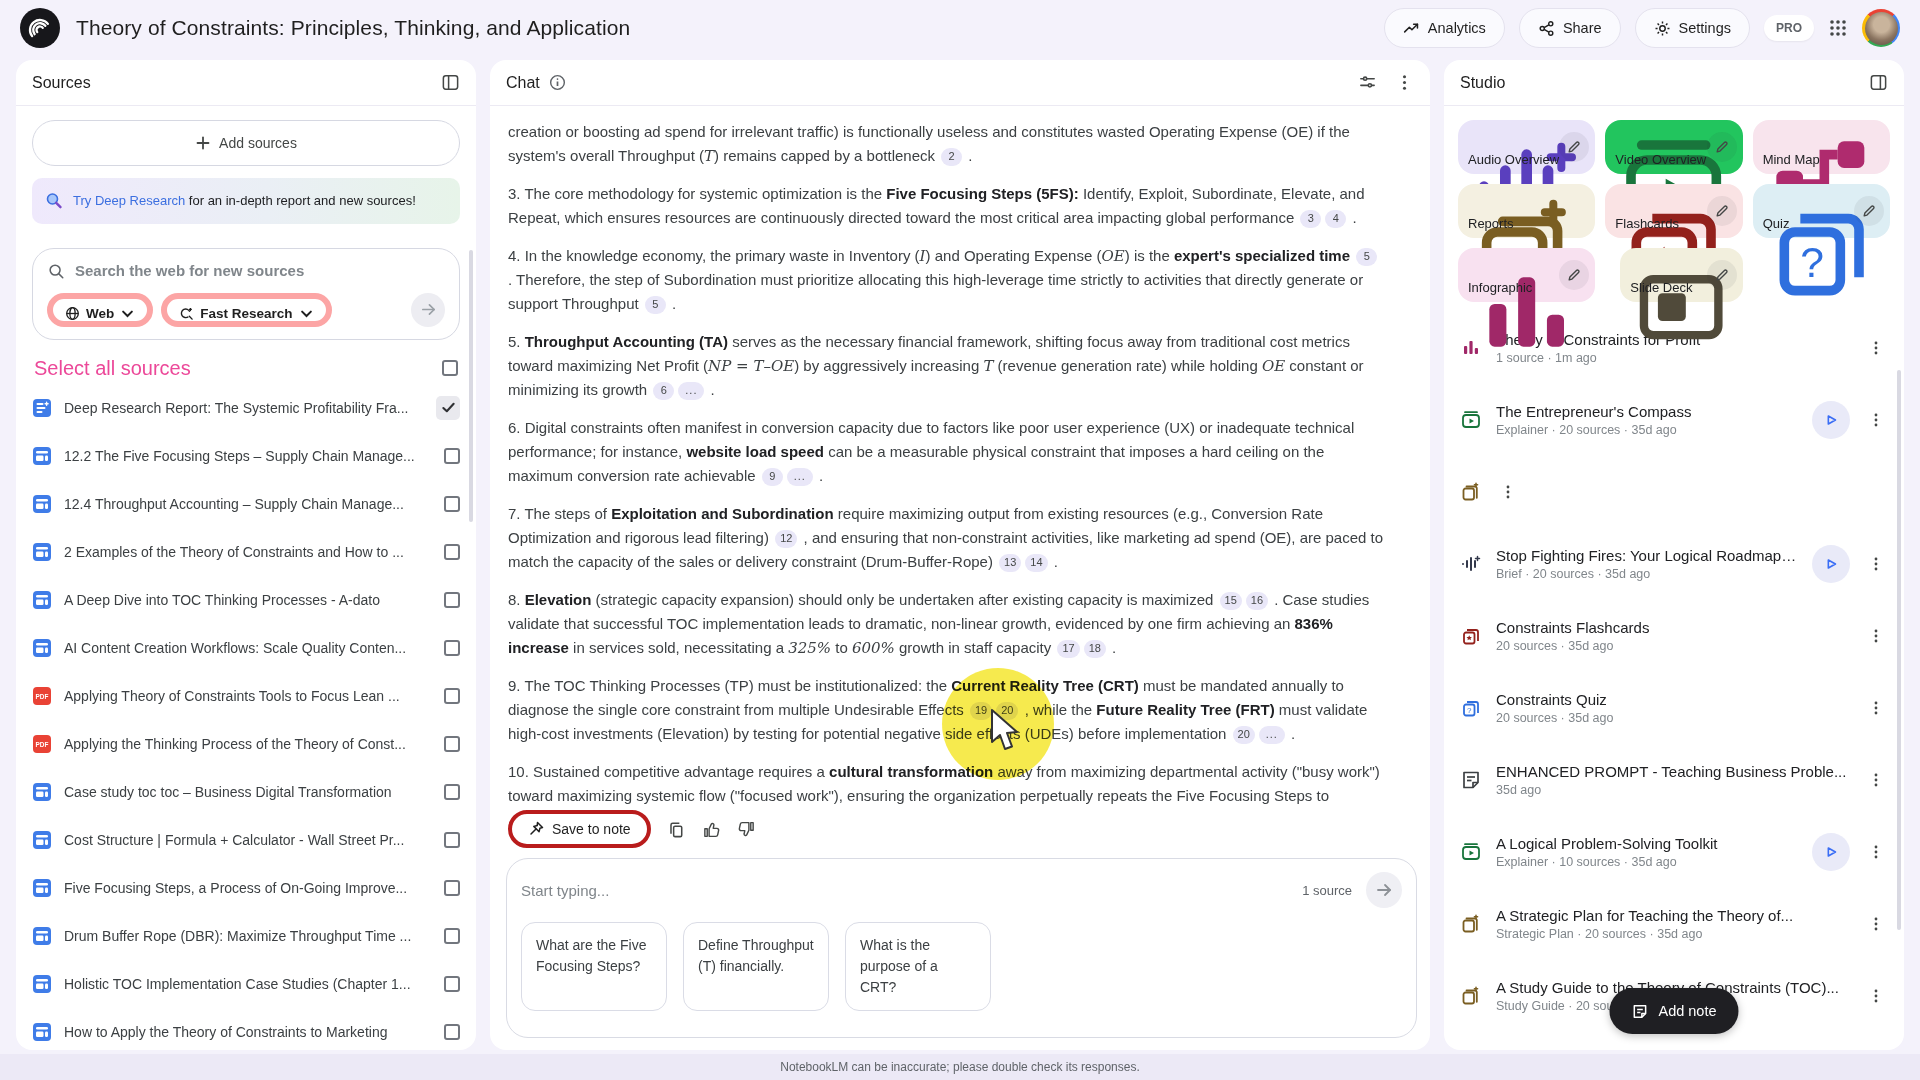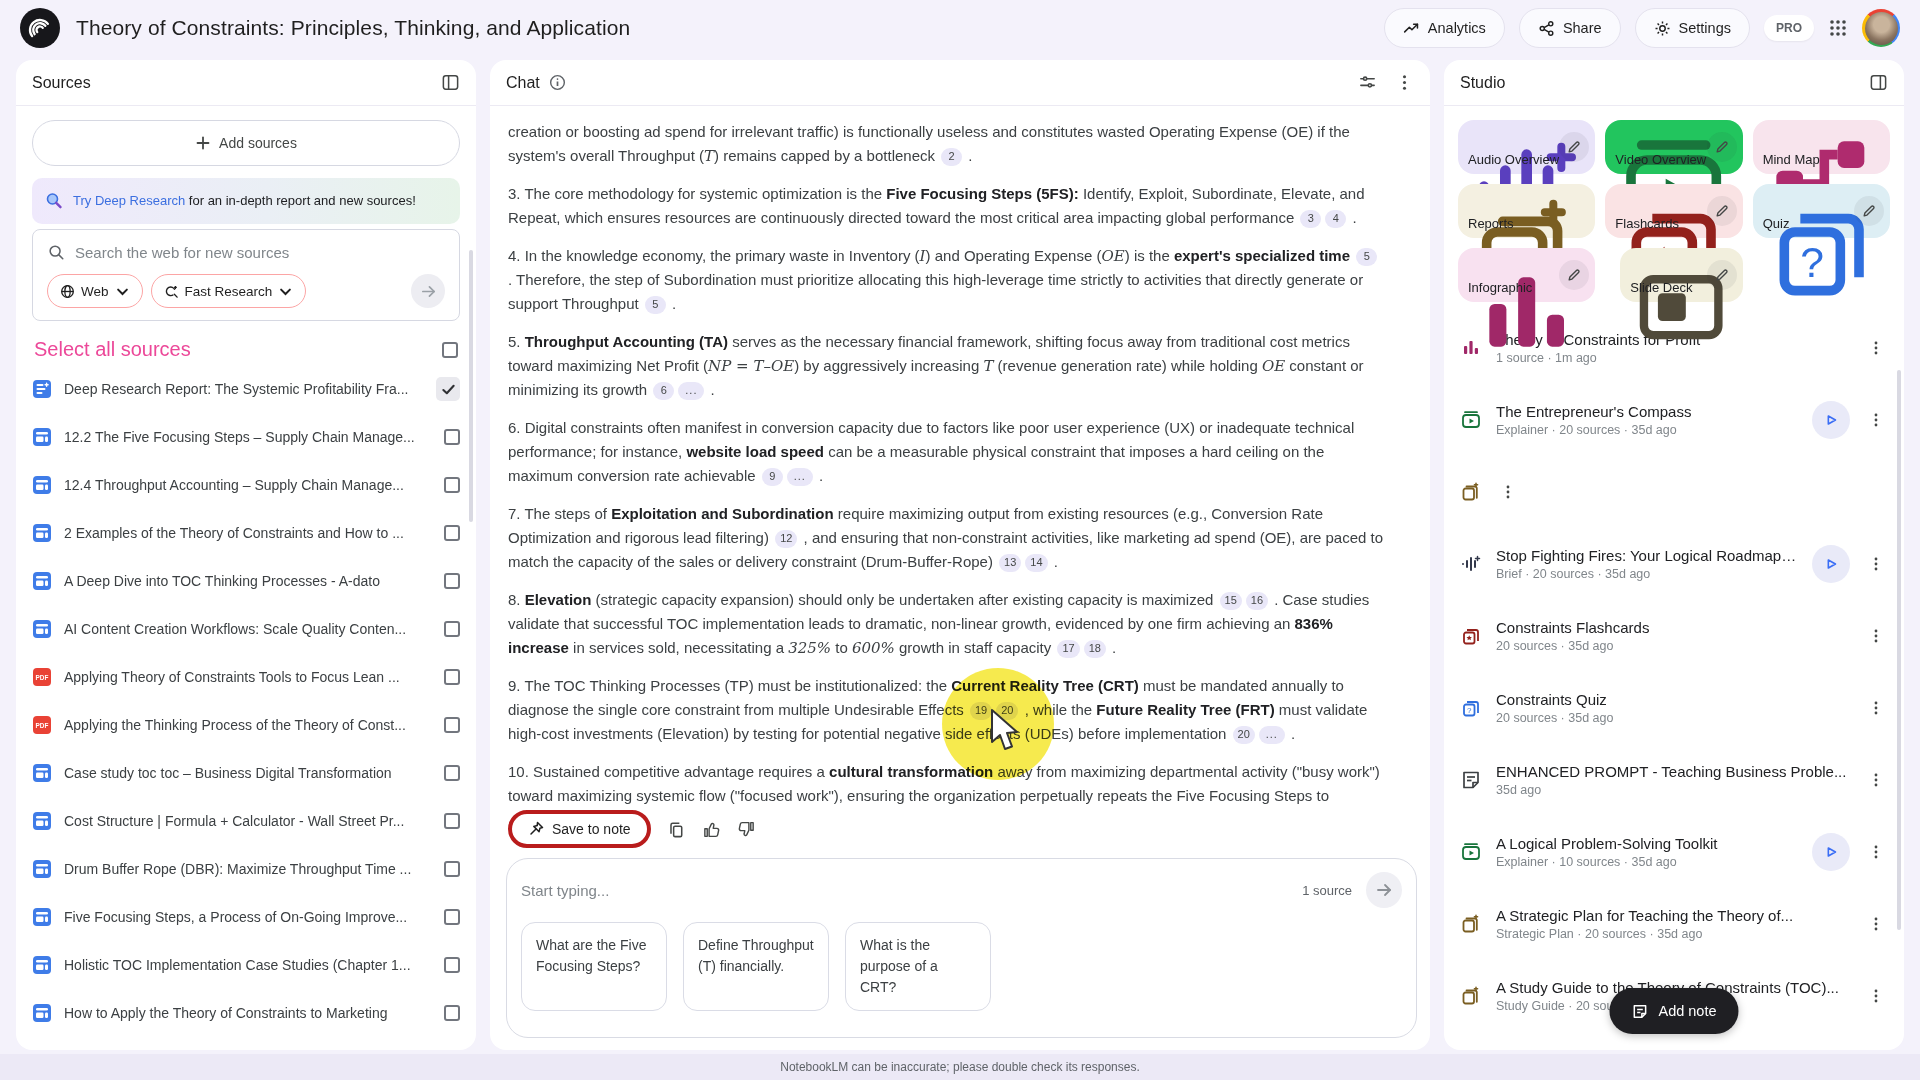"Search the web for new" .search-card { border-radius: 8px -> 22px; font-weight: none -> bold; margin-top: 5px -> 24px }
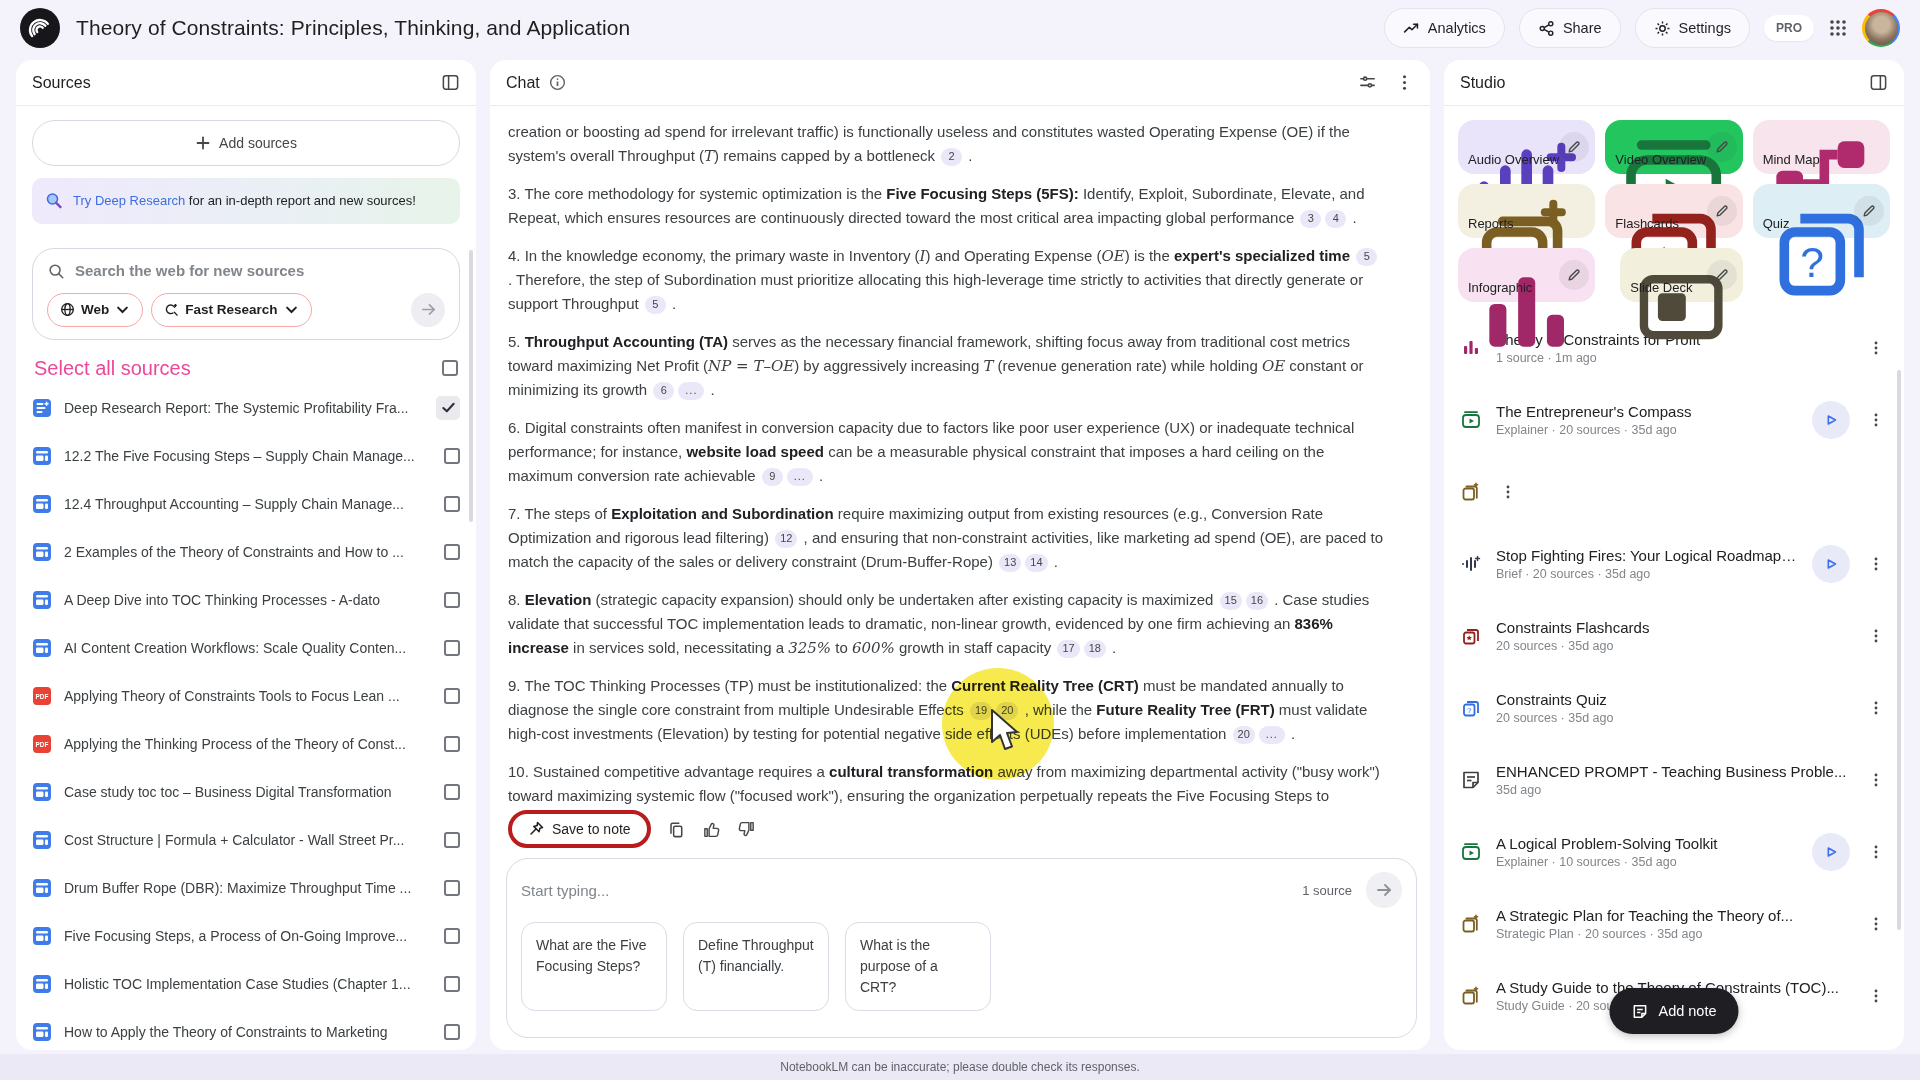"Web" .chip-sm { align-items: center -> flex-end; border: 1px solid #fca5a5 -> 6px solid #fca5a5 }
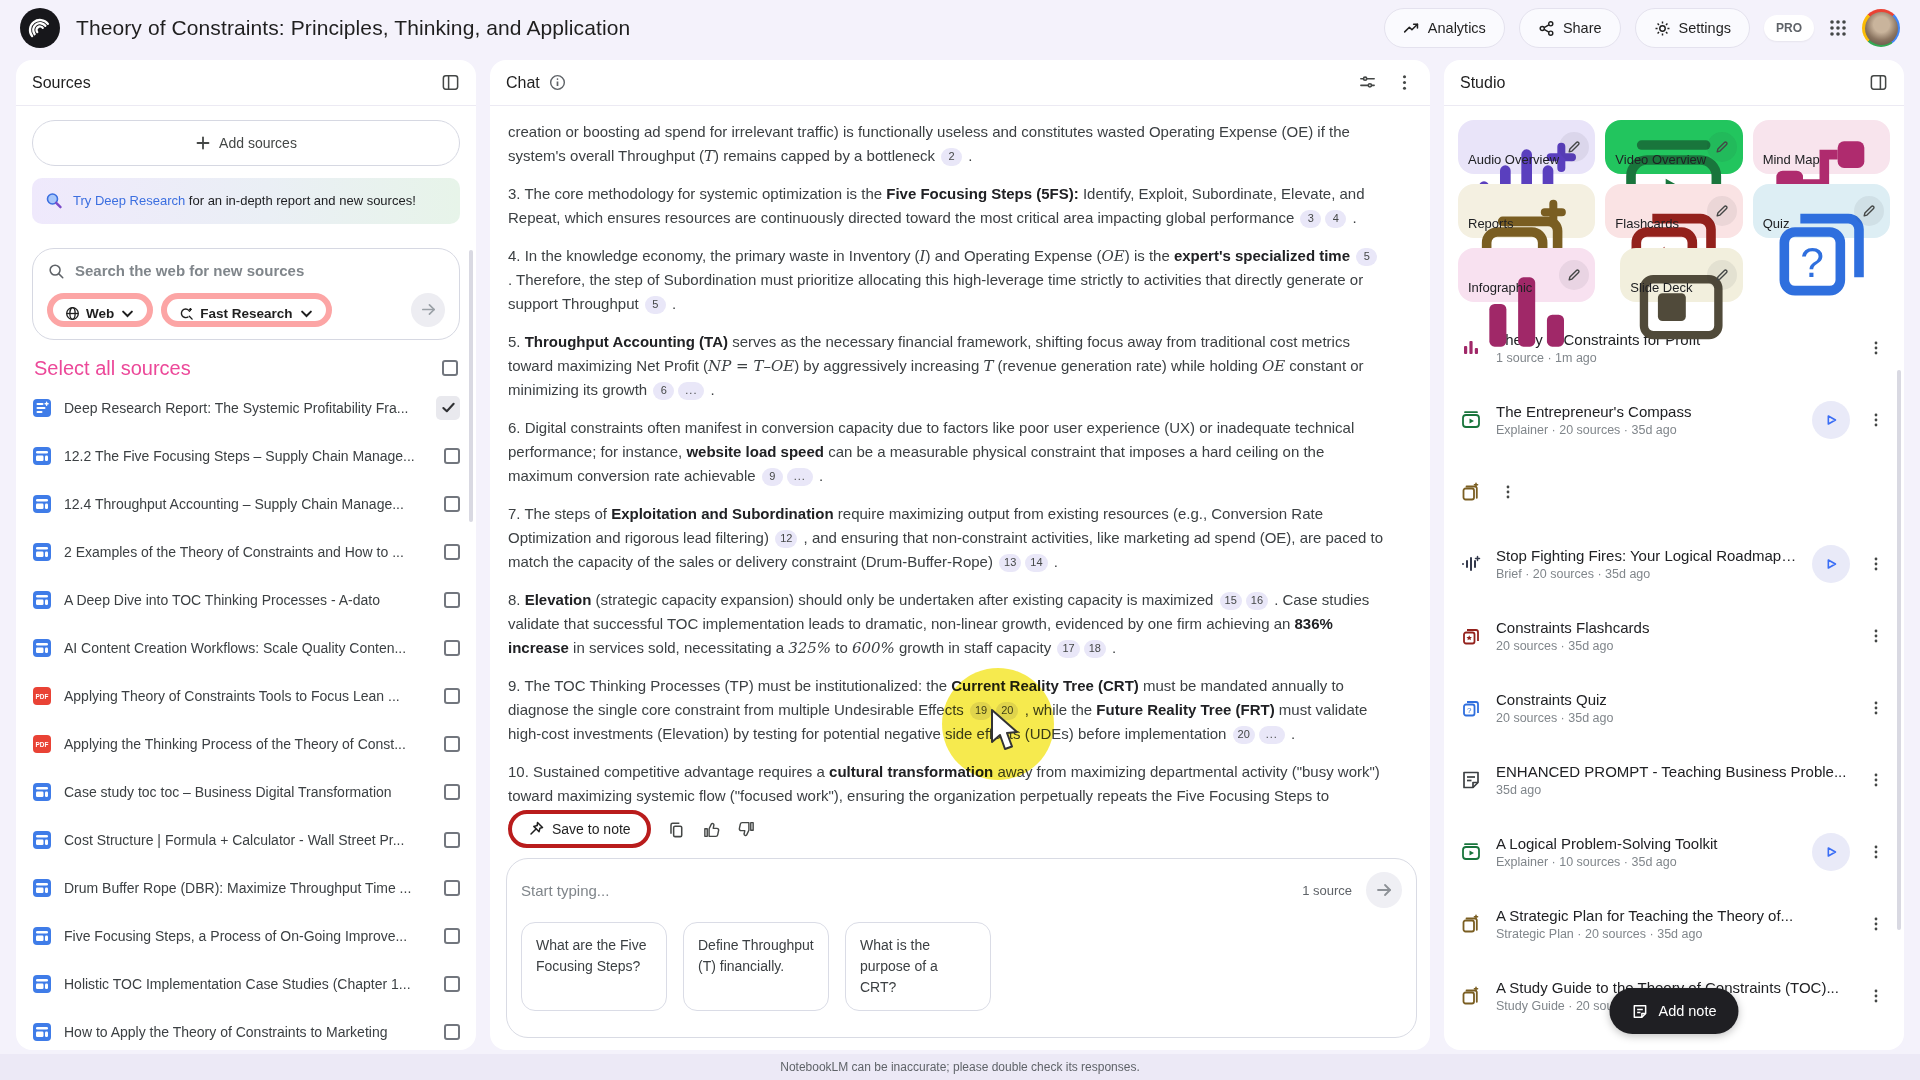"Drum Buffer Rope (DBR): Maximize" div.src-row { order: before "Five Focusing Steps, a Process" -> after "Five Focusing Steps, a Process" }
